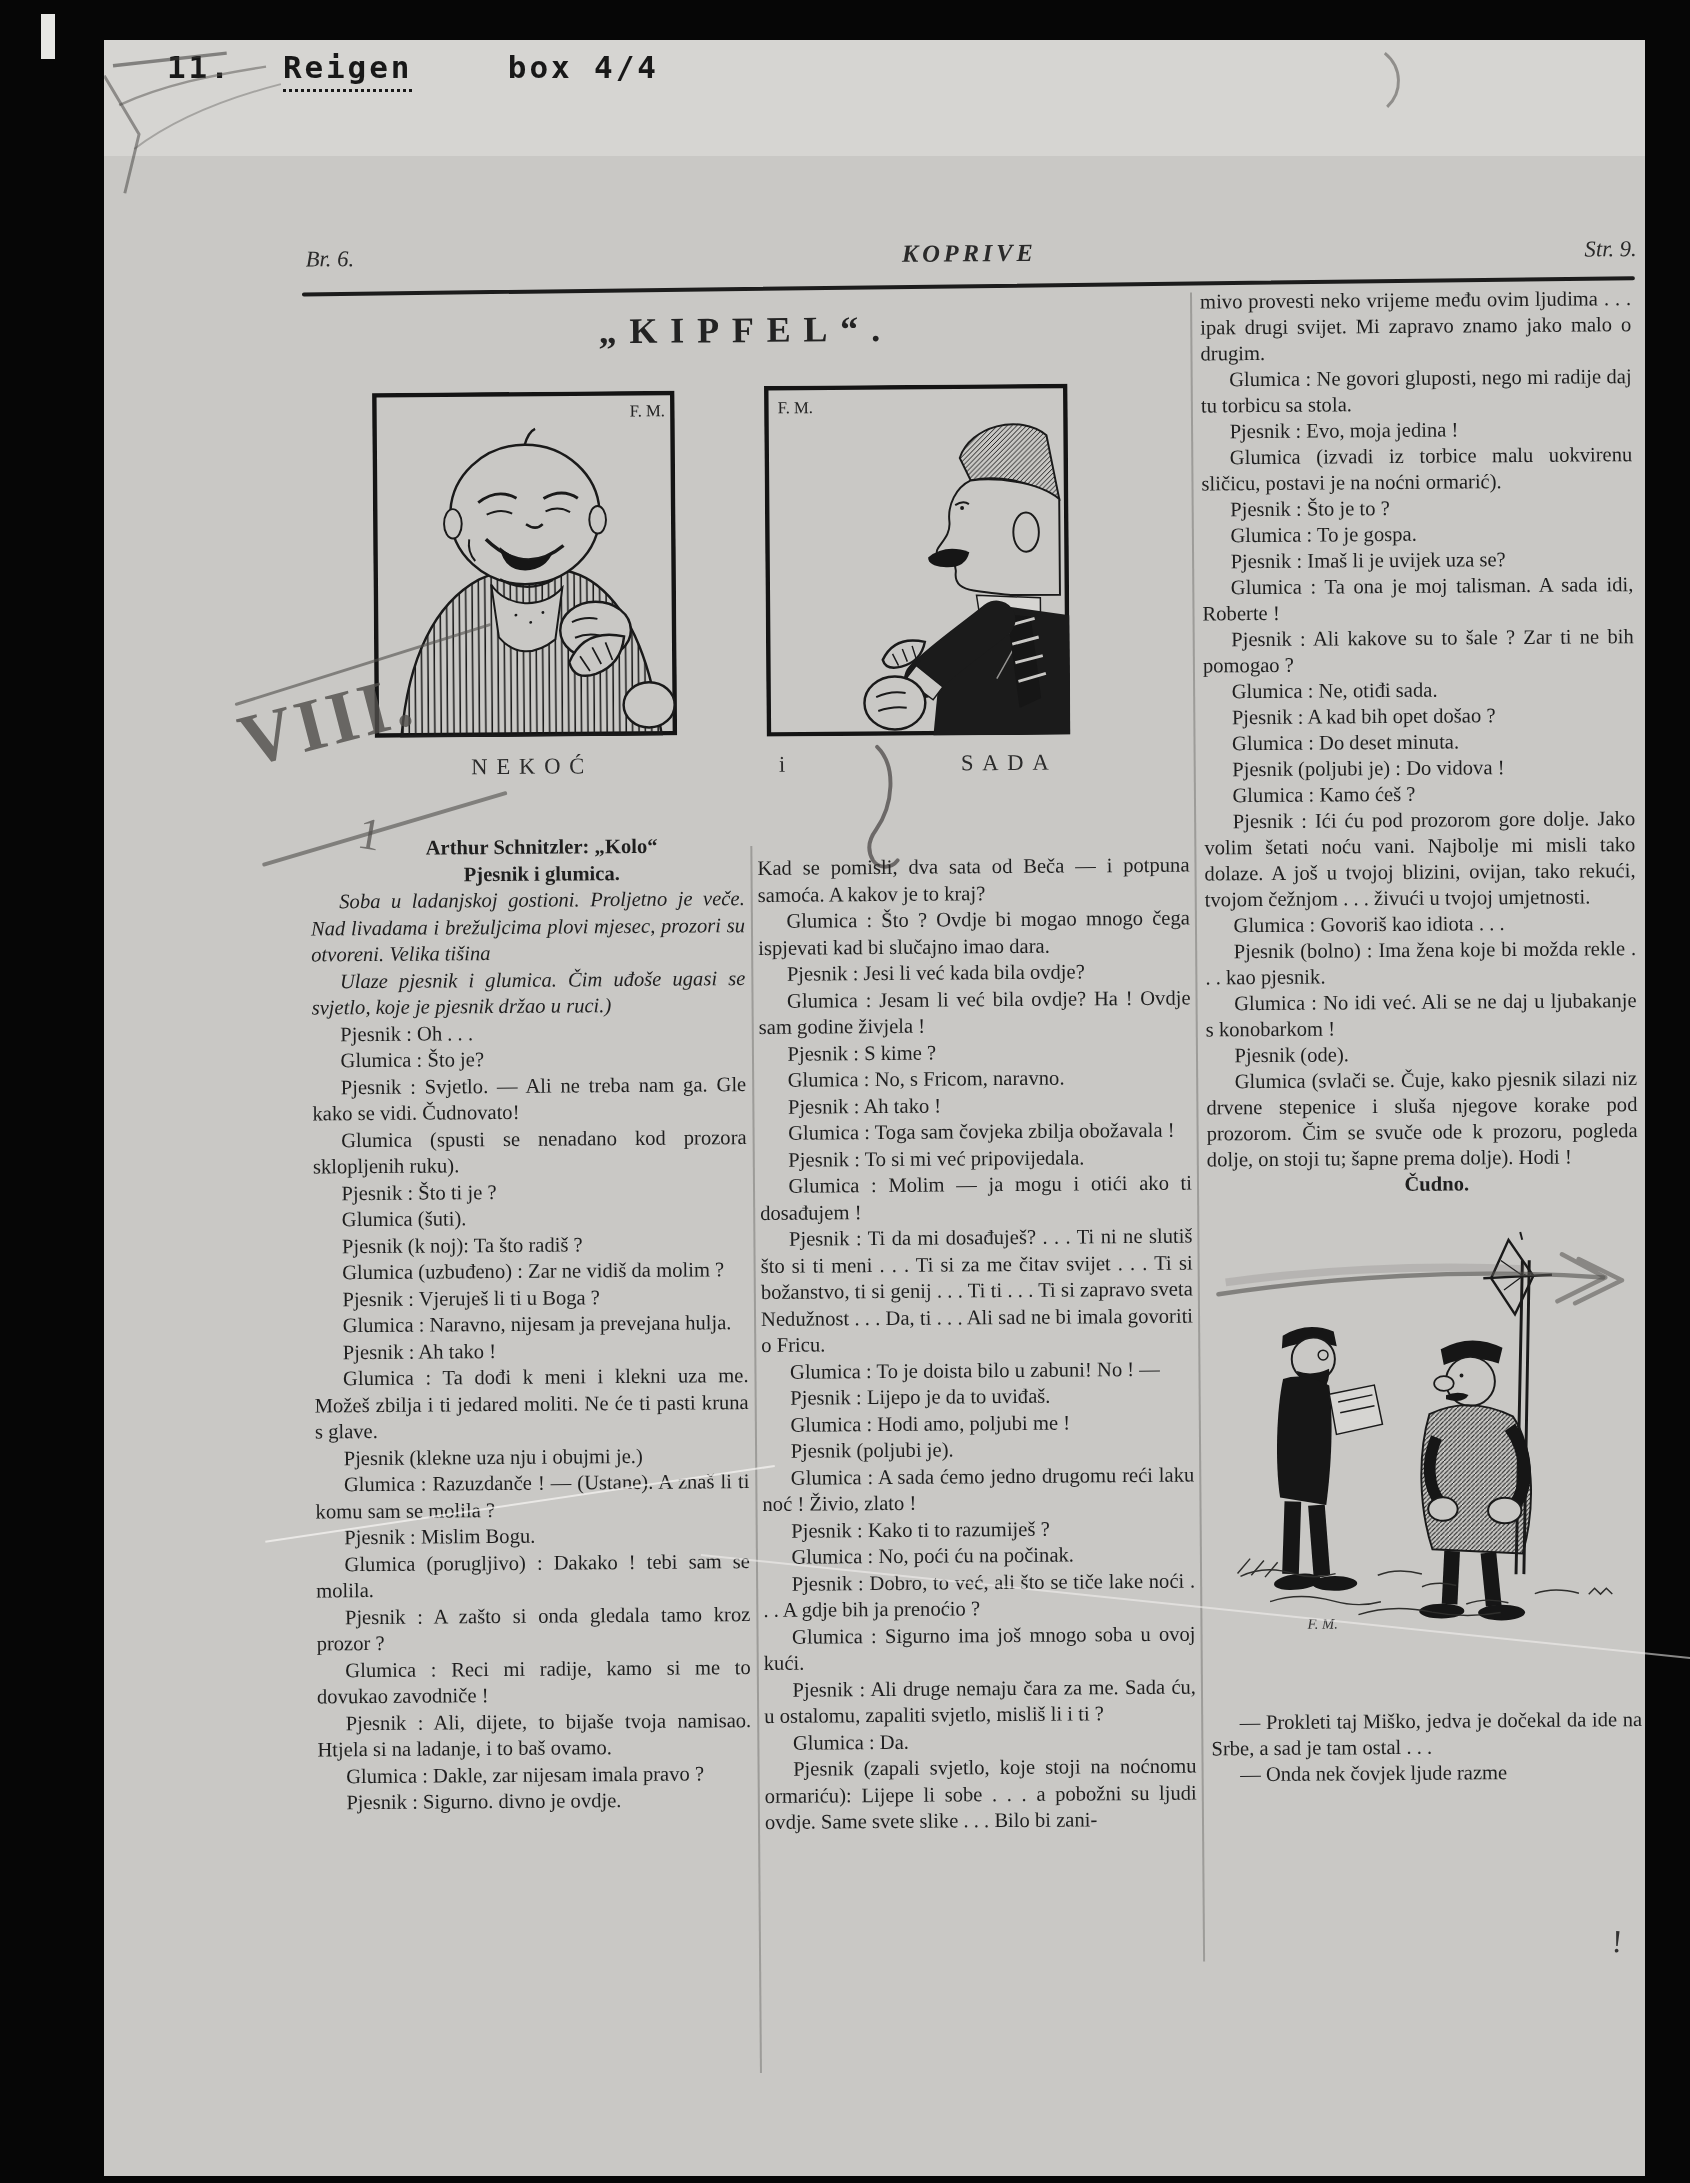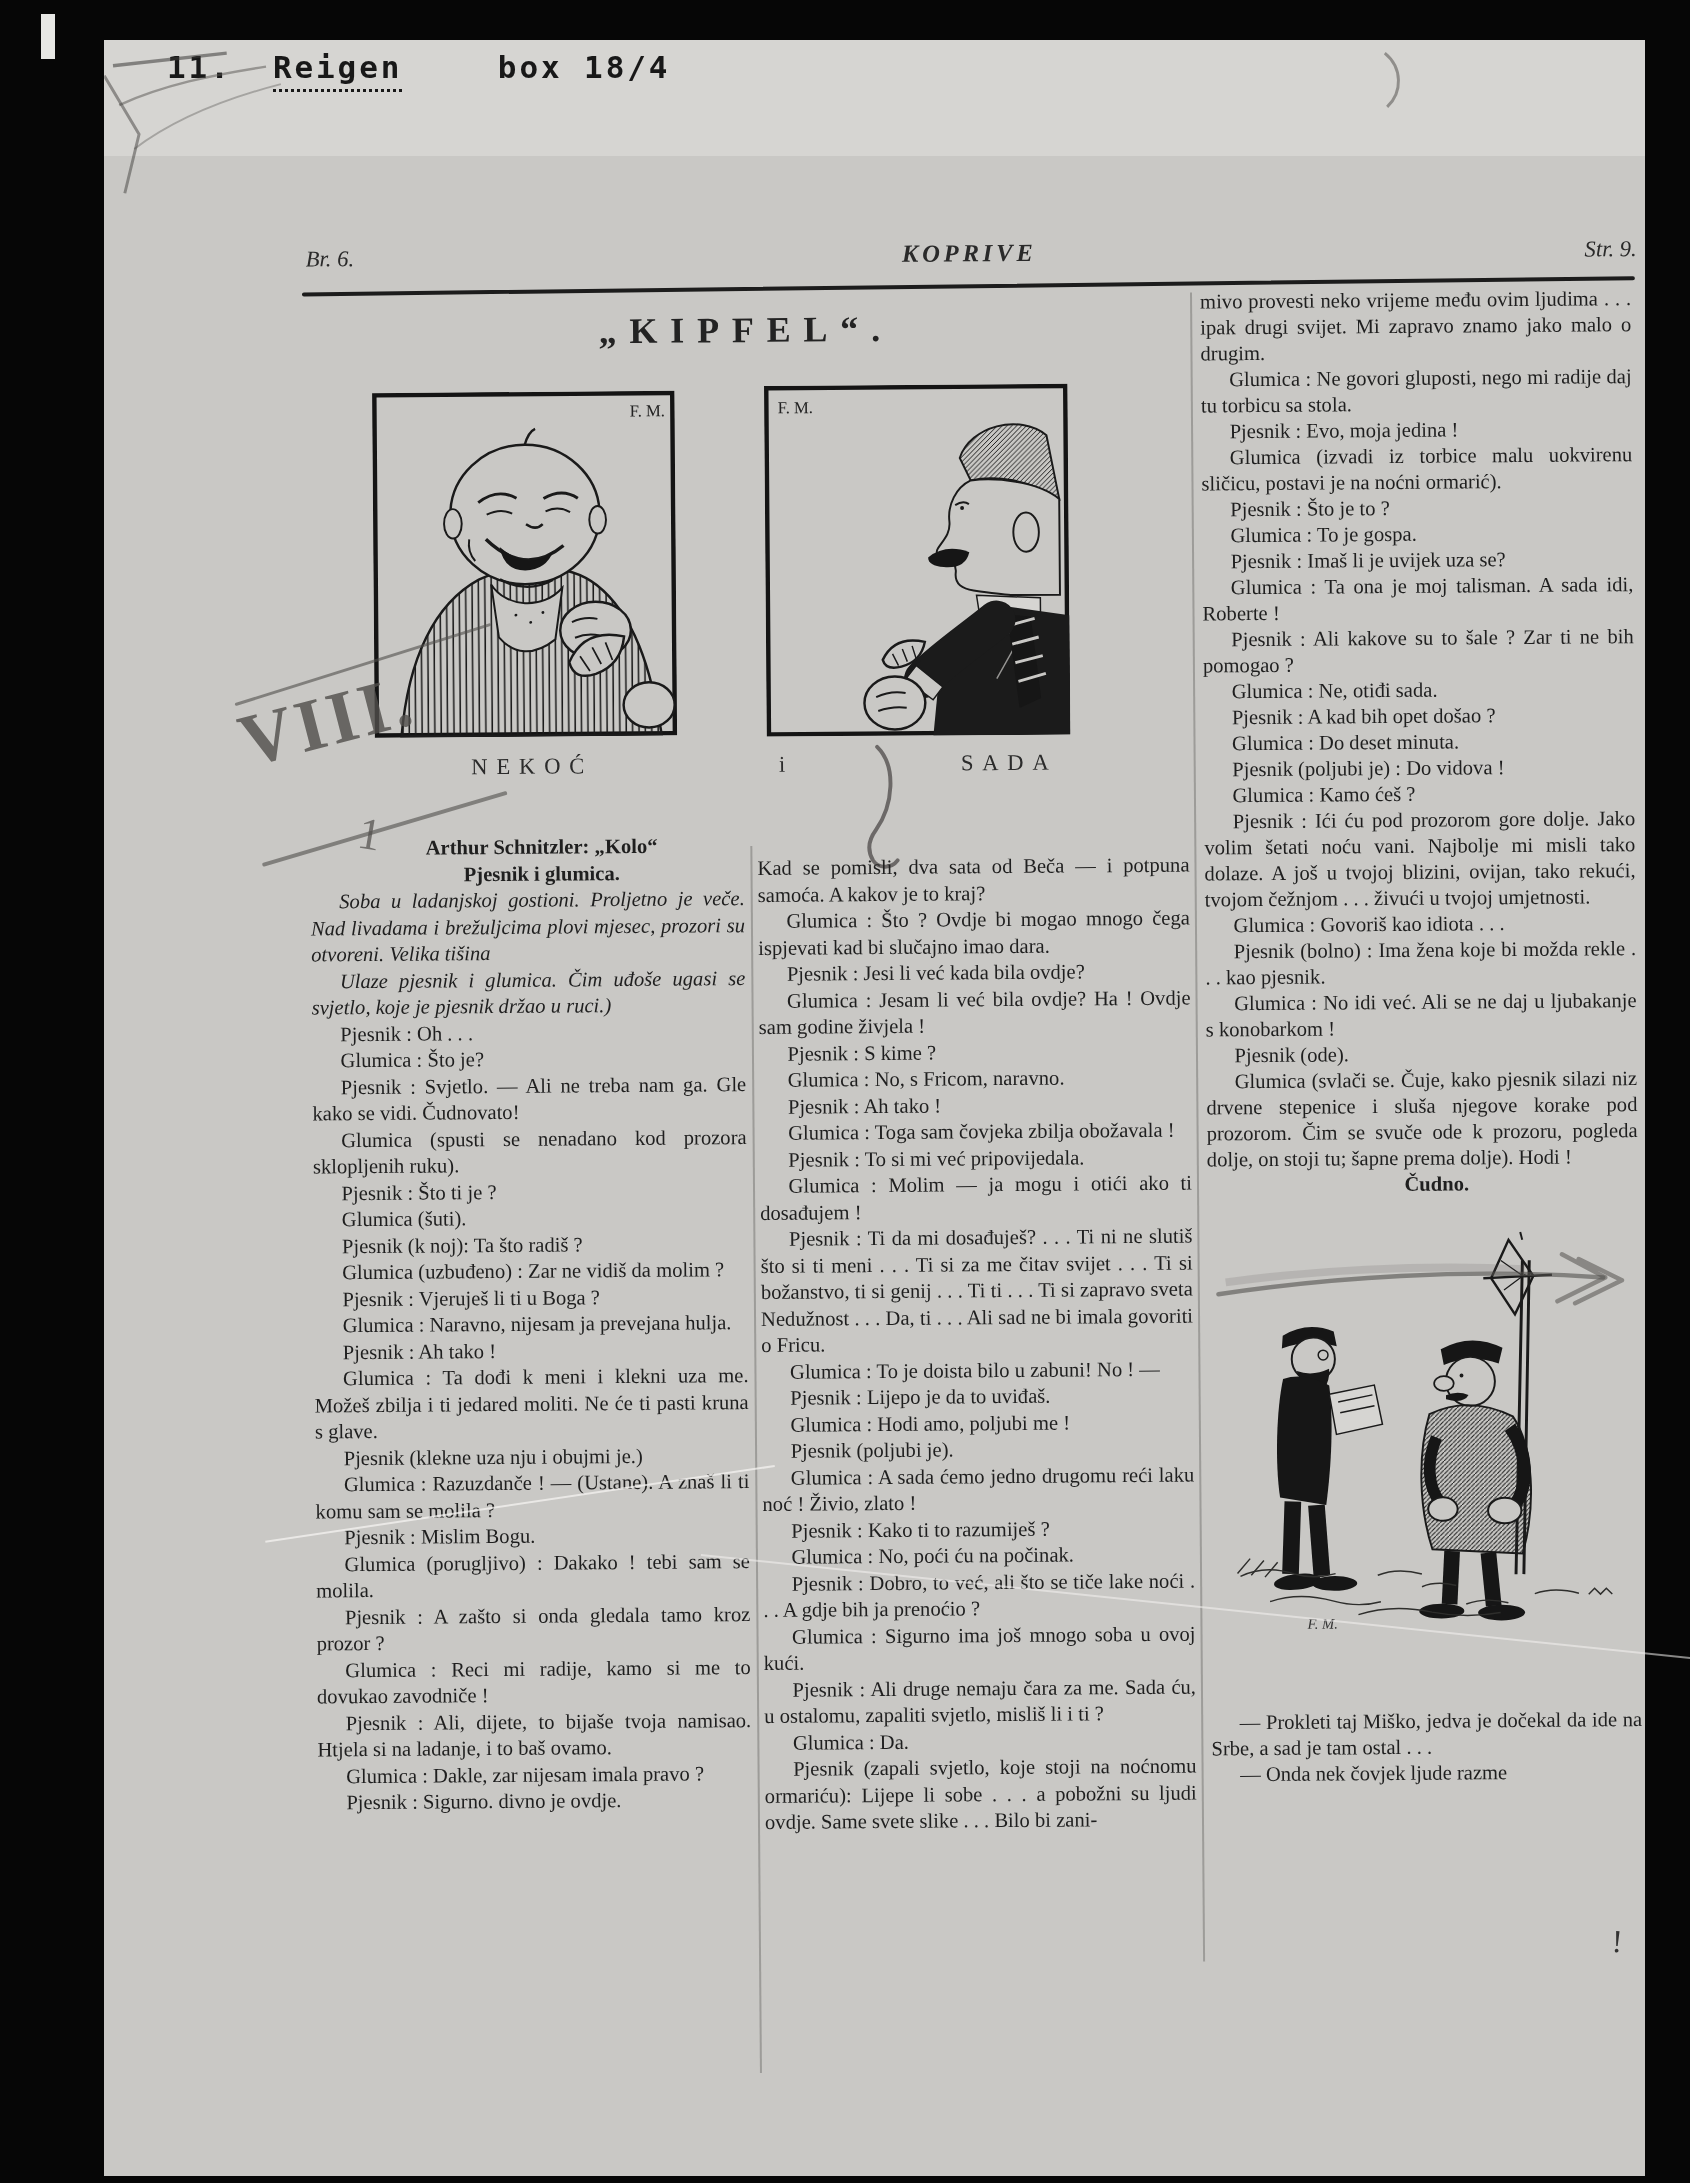"Reigen" .typed-label .t-underline { margin-left: none -> 10px }
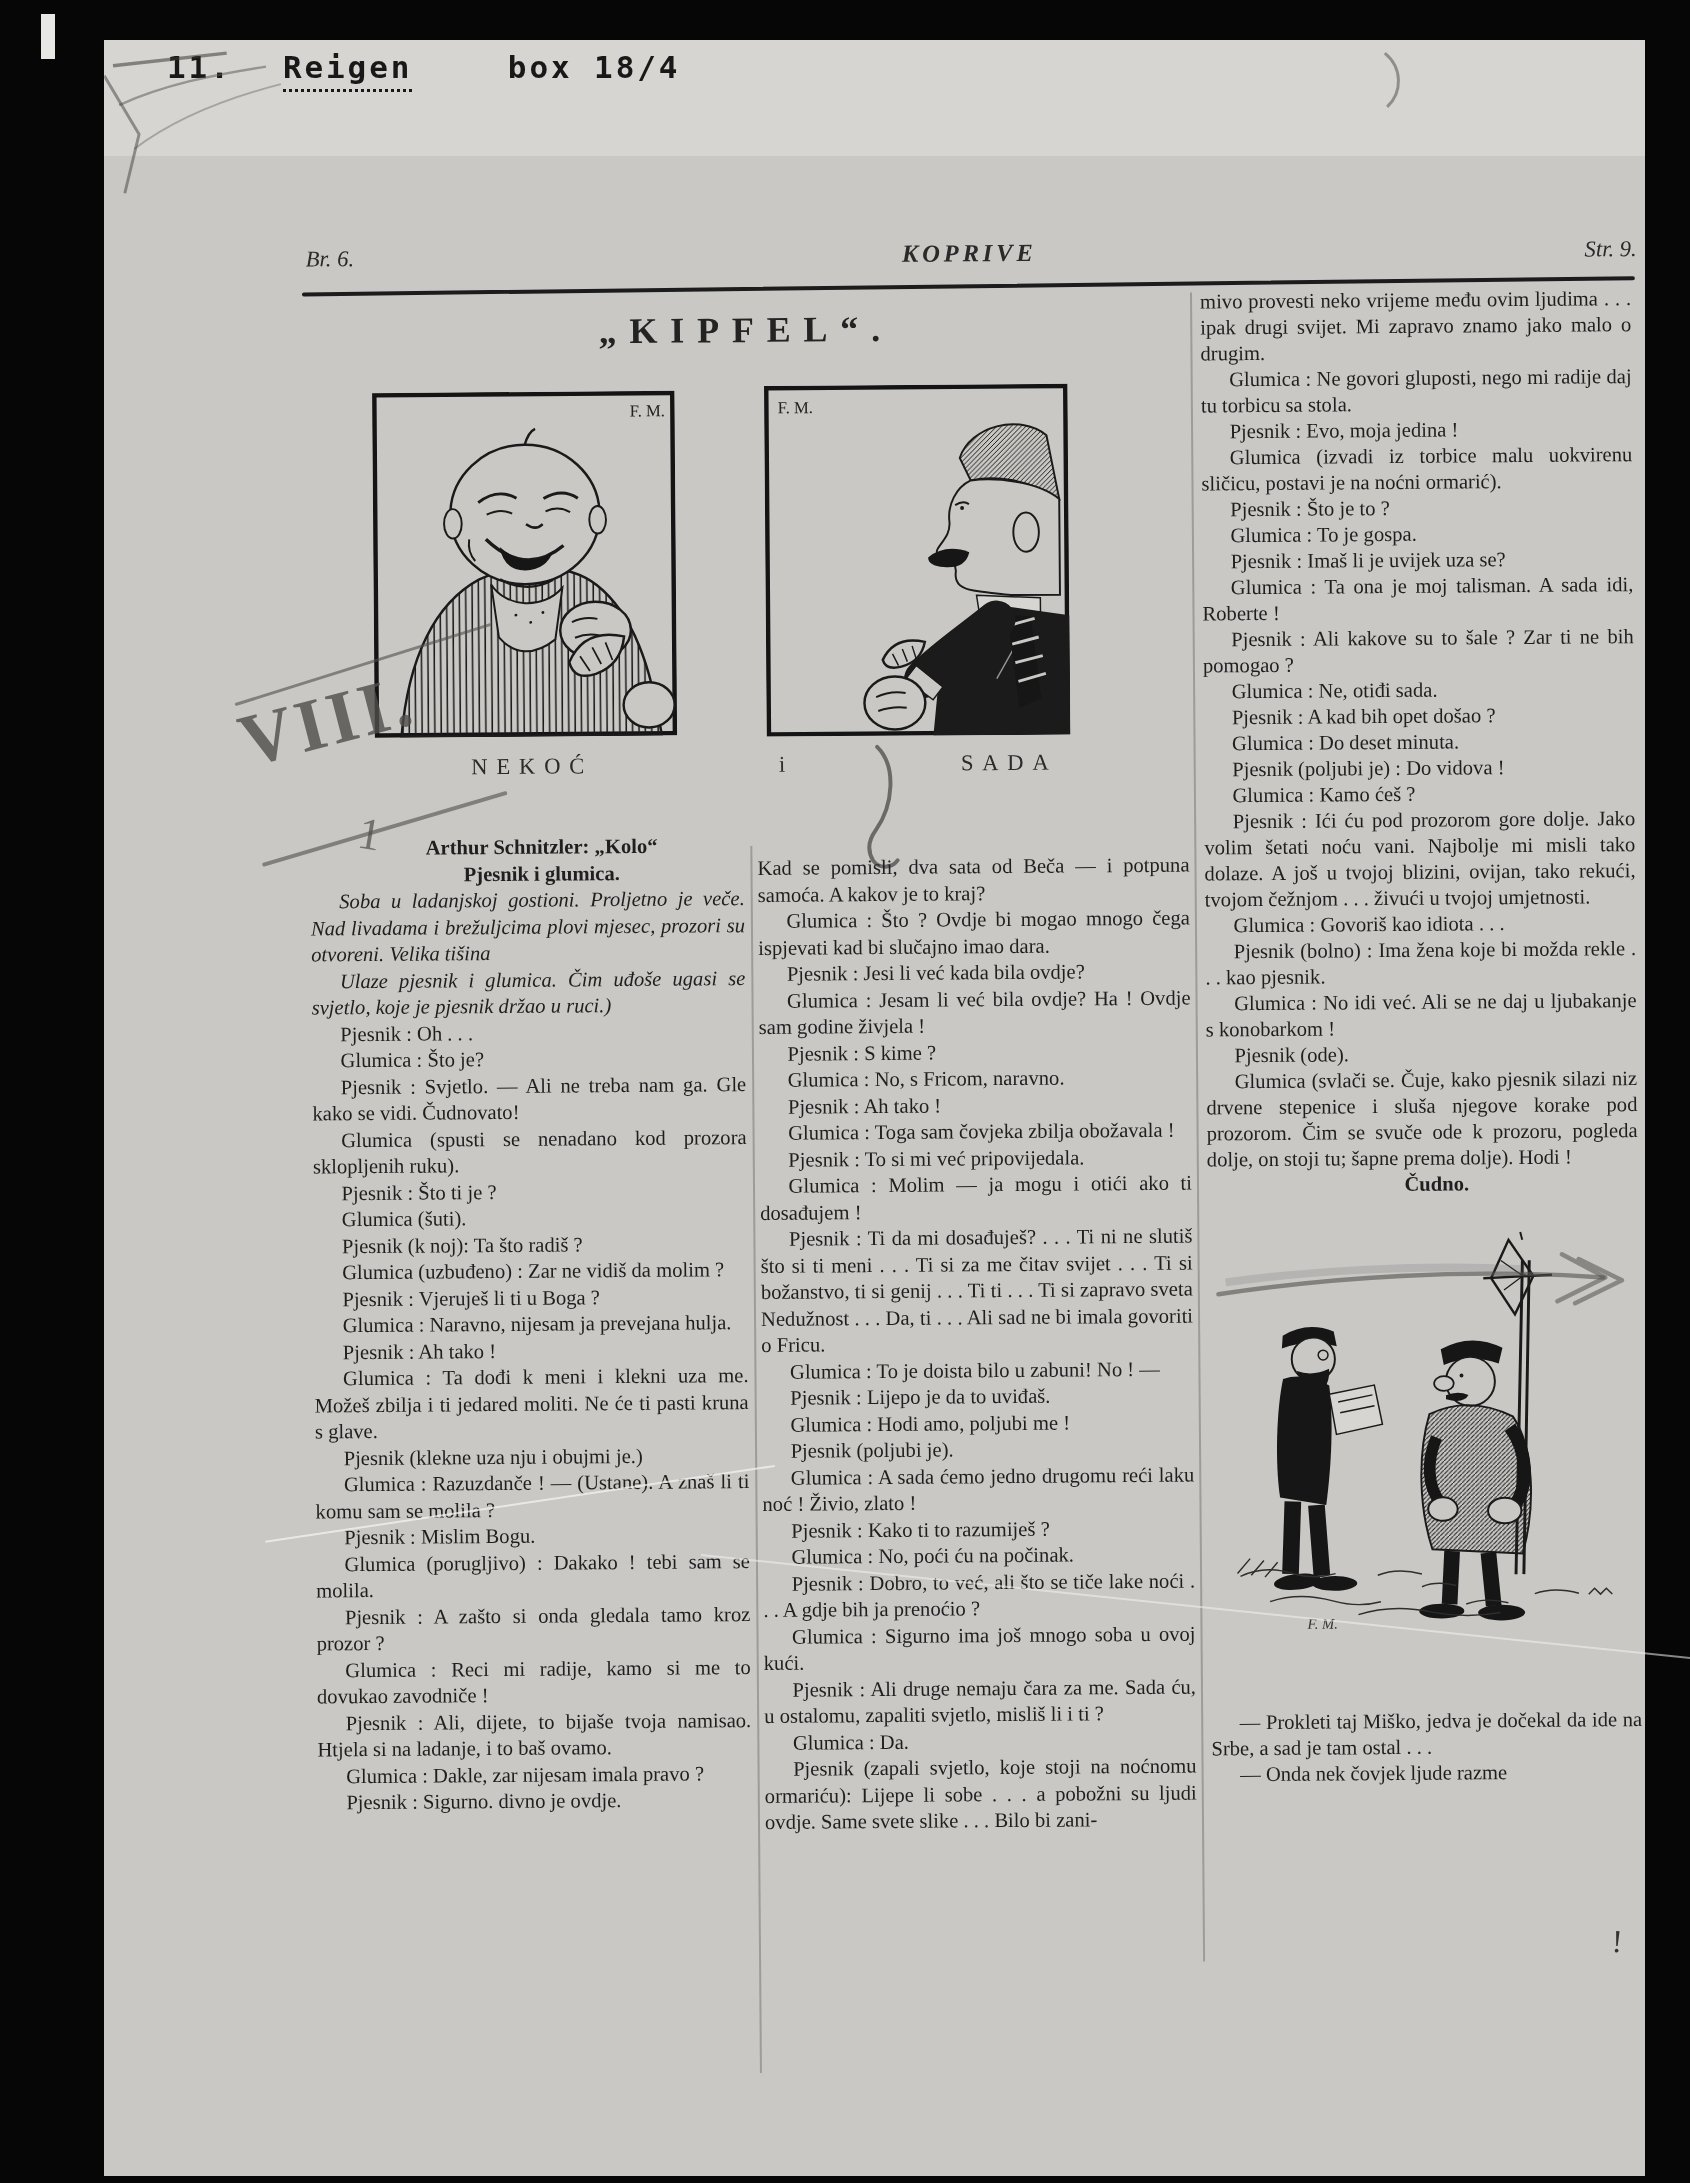"box 18/4" span.box { text: 18/4 -> 4/4 }
